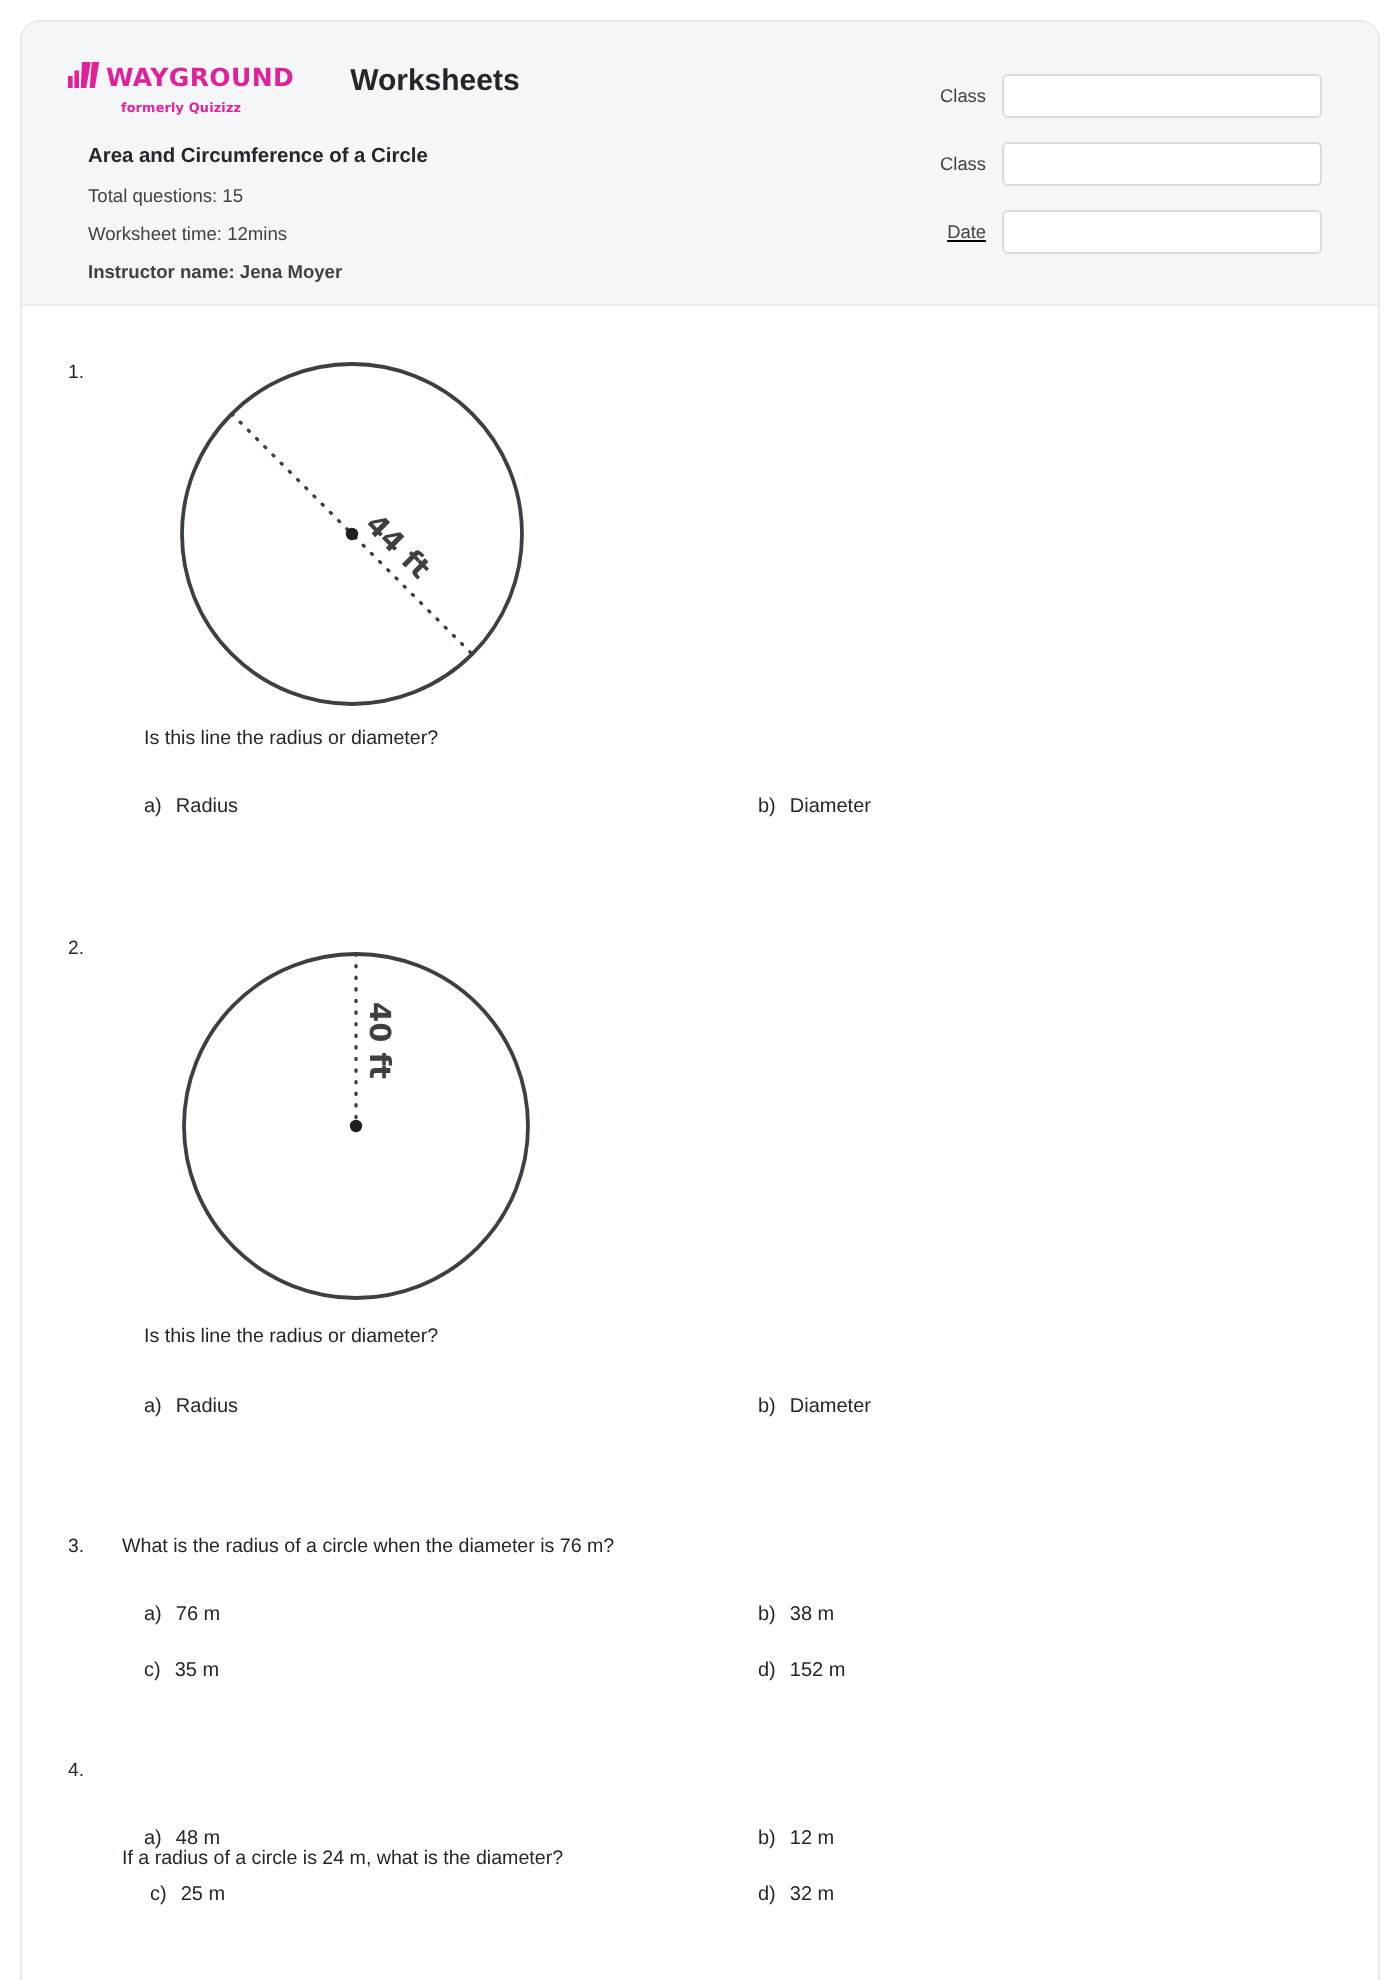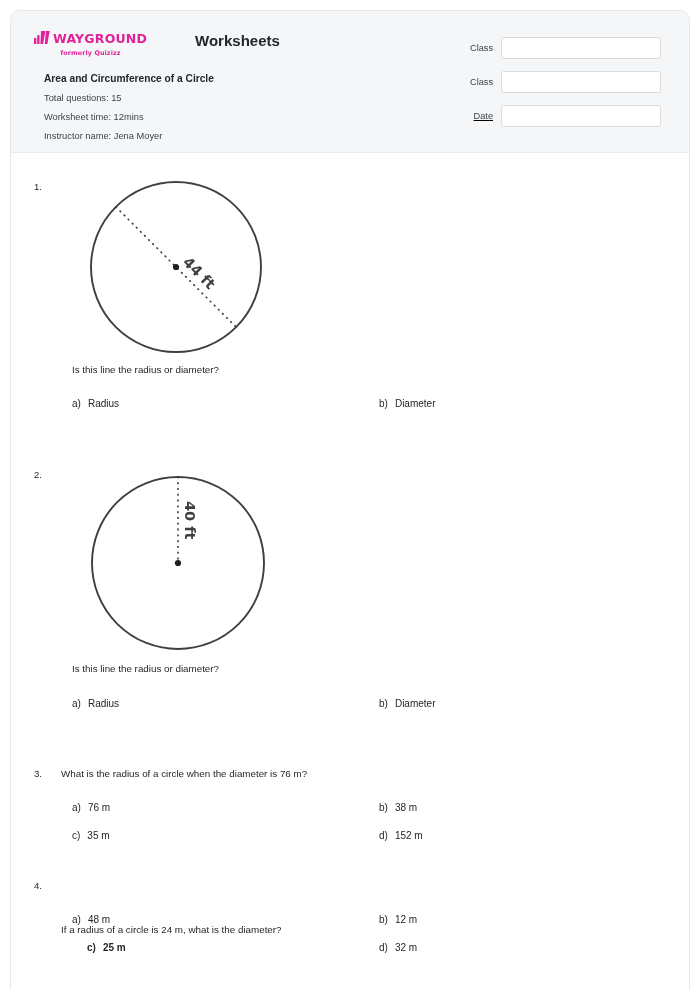"WAYGROUND" .brand-row { gap: 20px -> none }
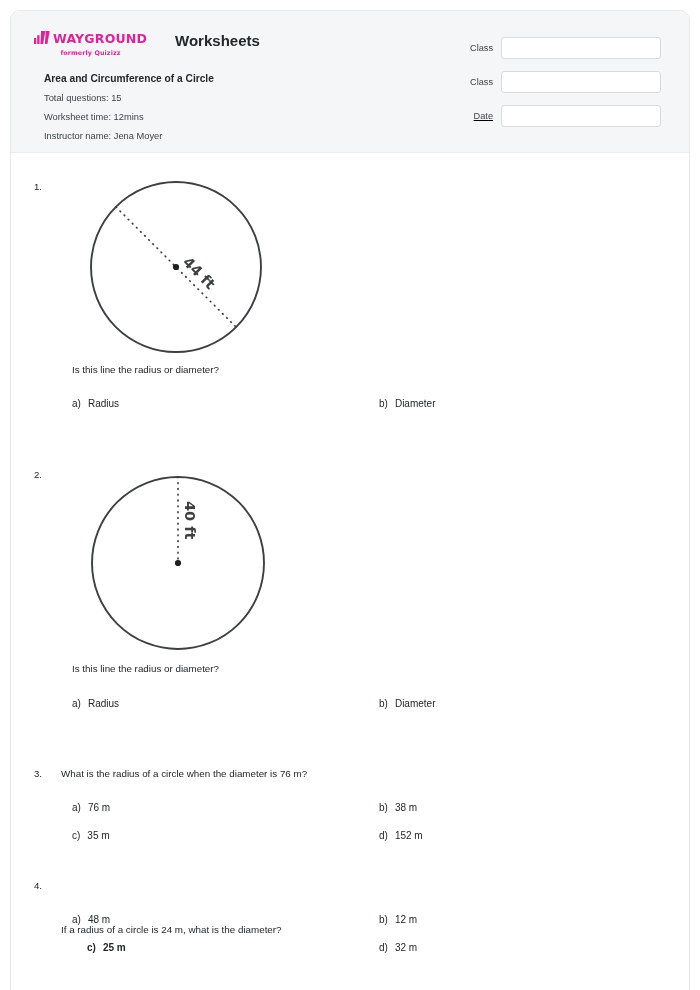"Instructor name: Jena Moyer" .meta-line:last-child { font-weight: none -> bold }
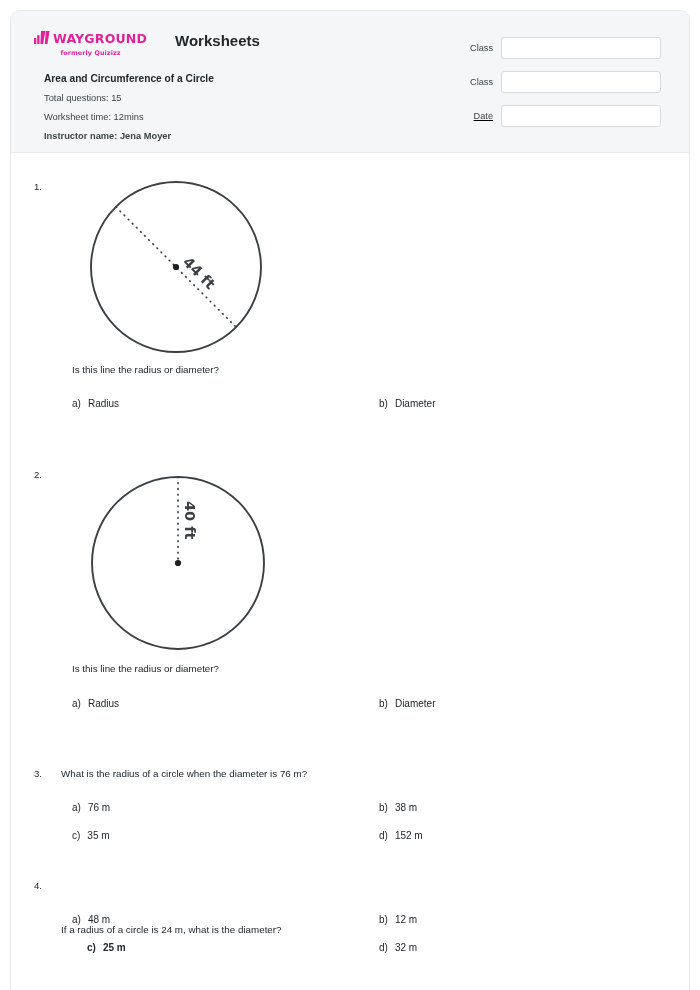"c) 25 m" div.opt { font-weight: bold -> none; left: 76px -> 64px }
